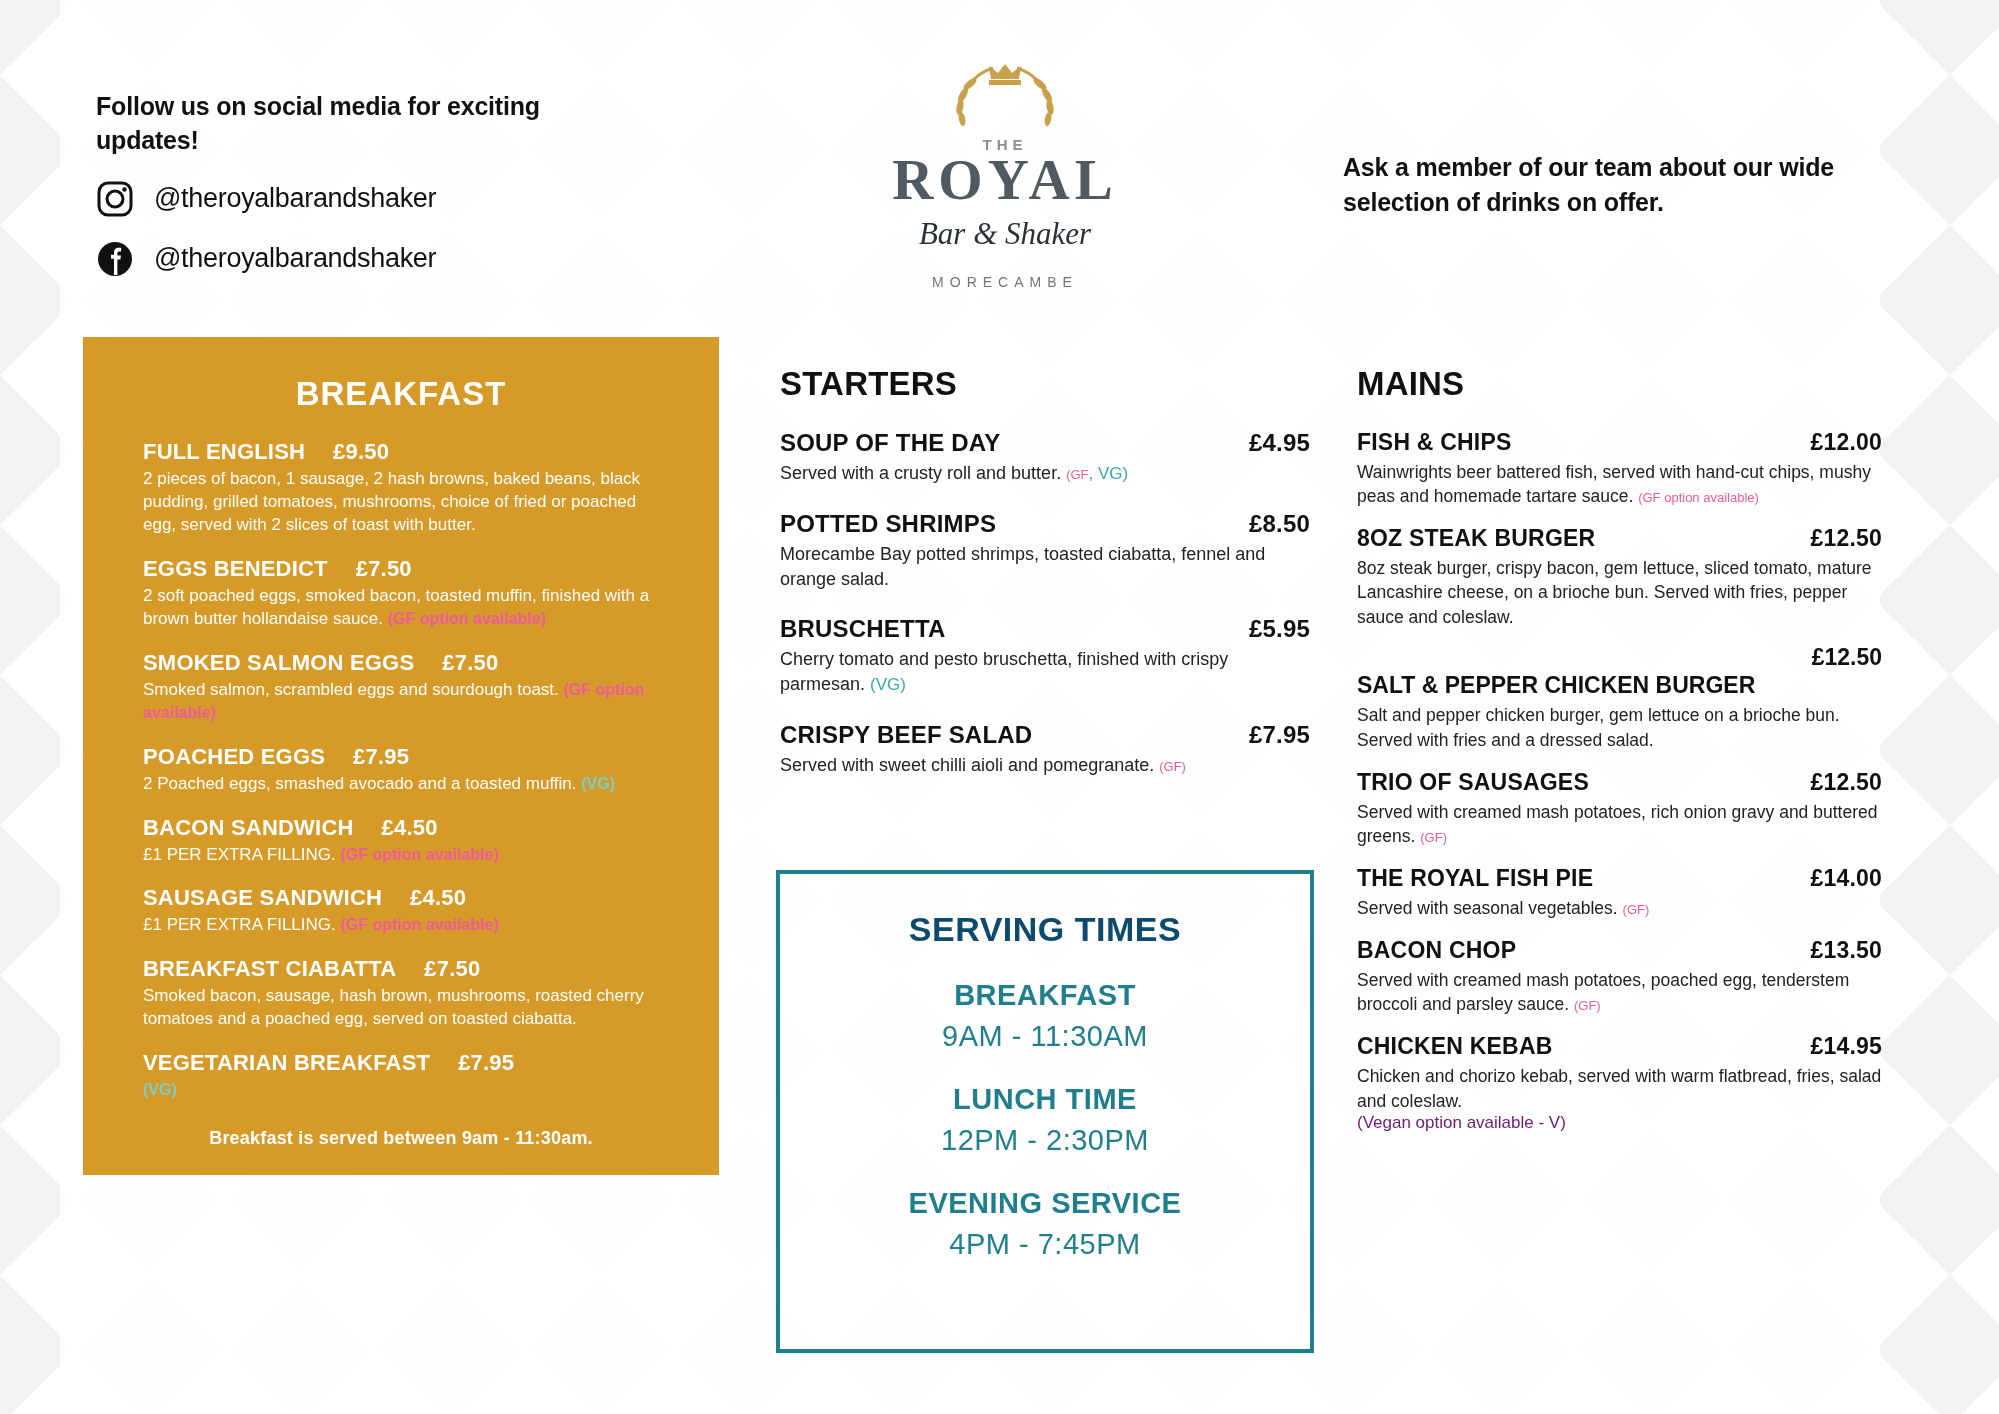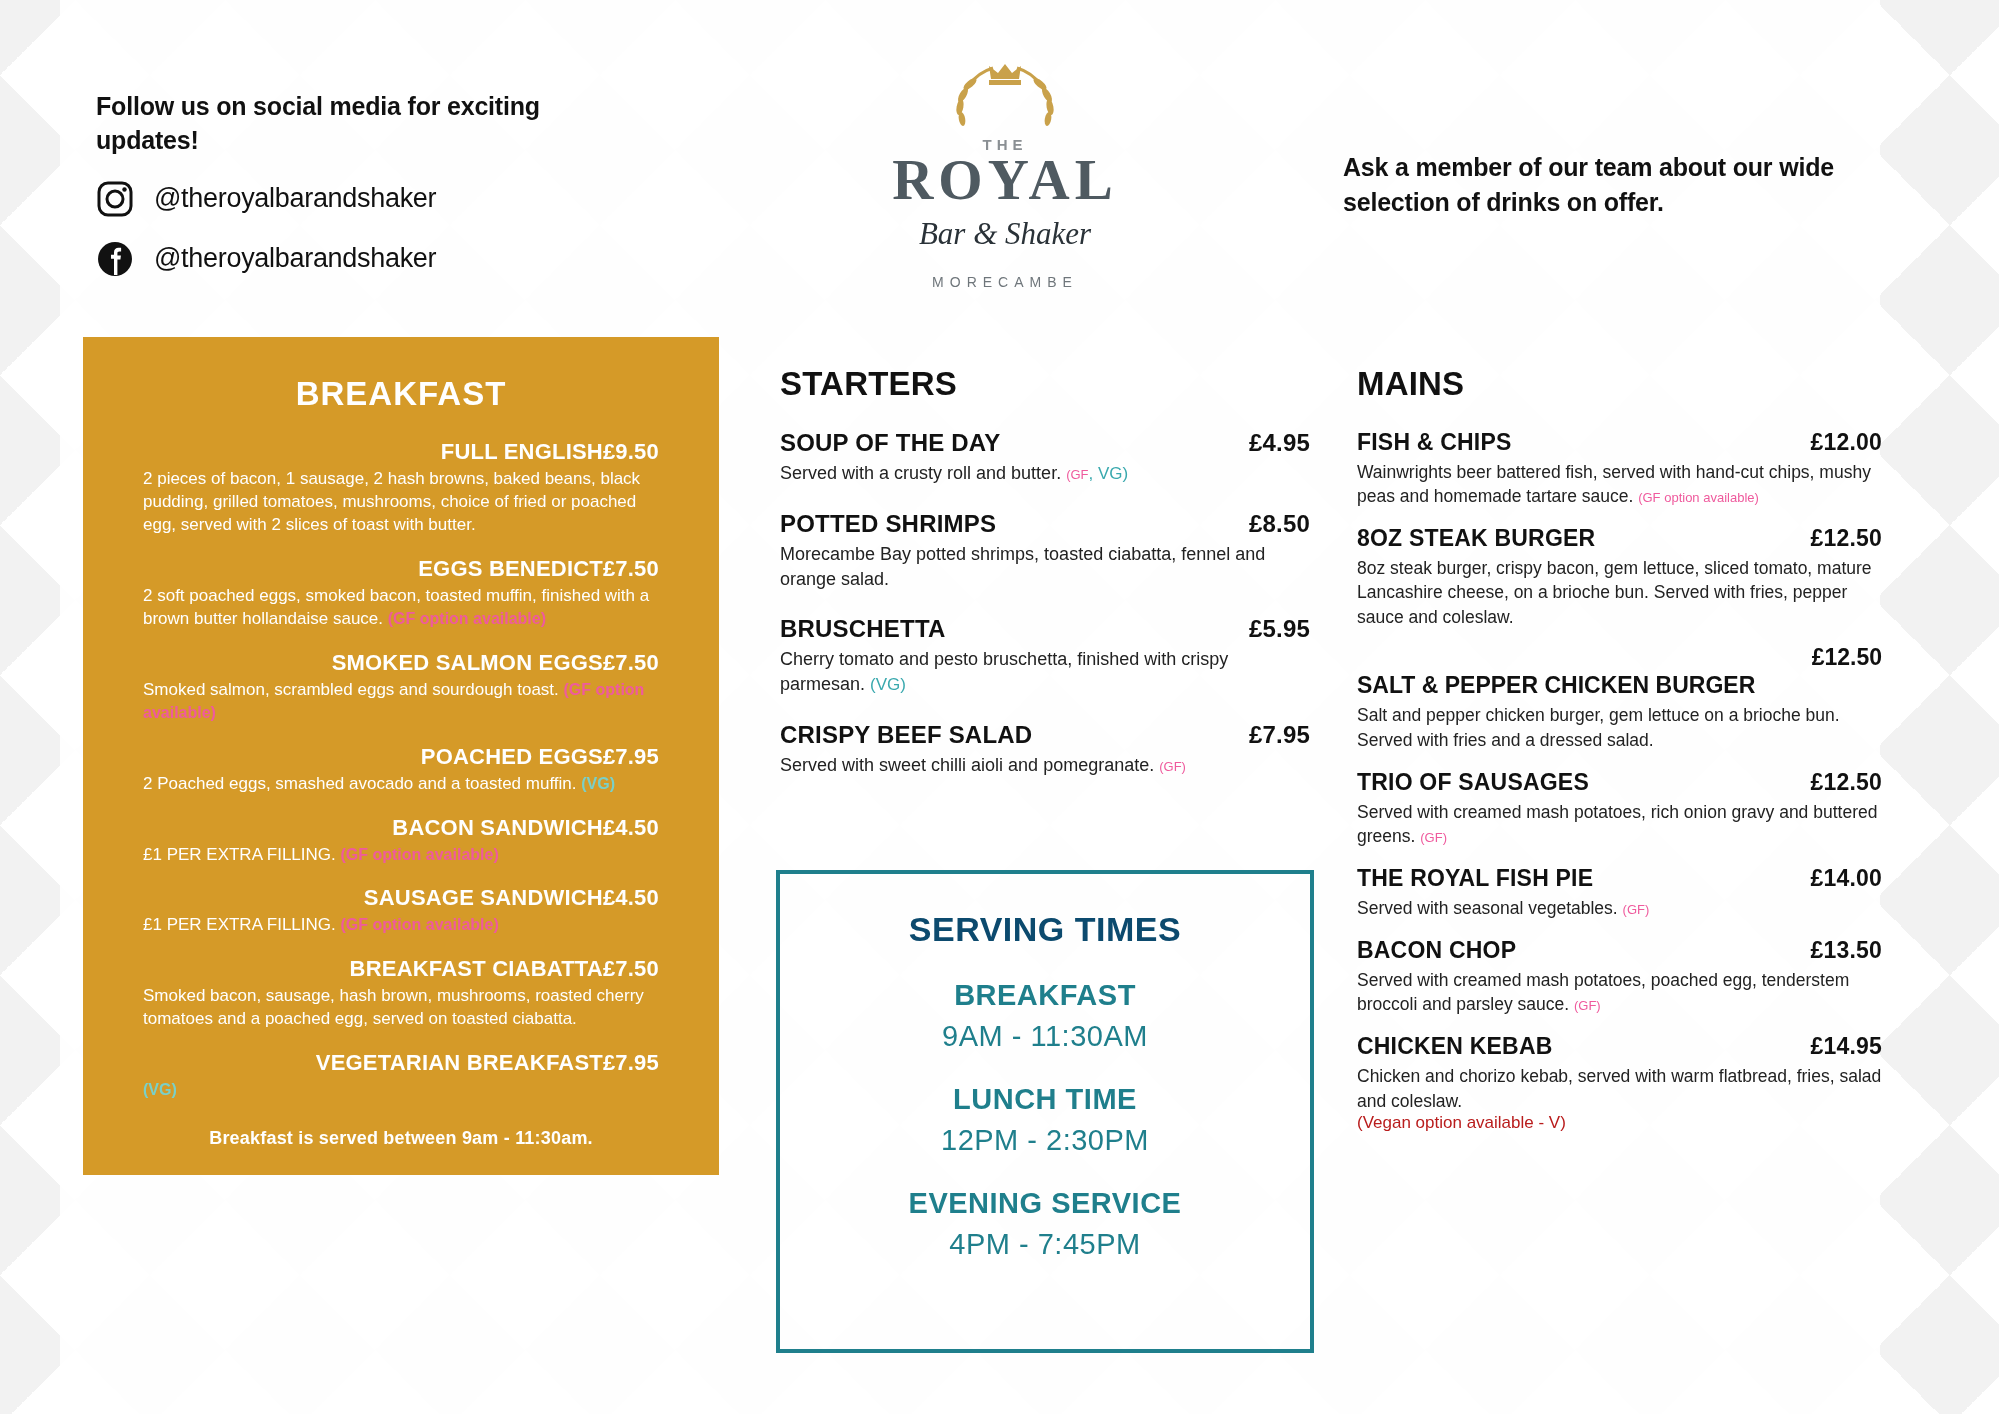"FULL ENGLISH" .bk-head { gap: none -> 28px; justify-content: flex-end -> flex-start }
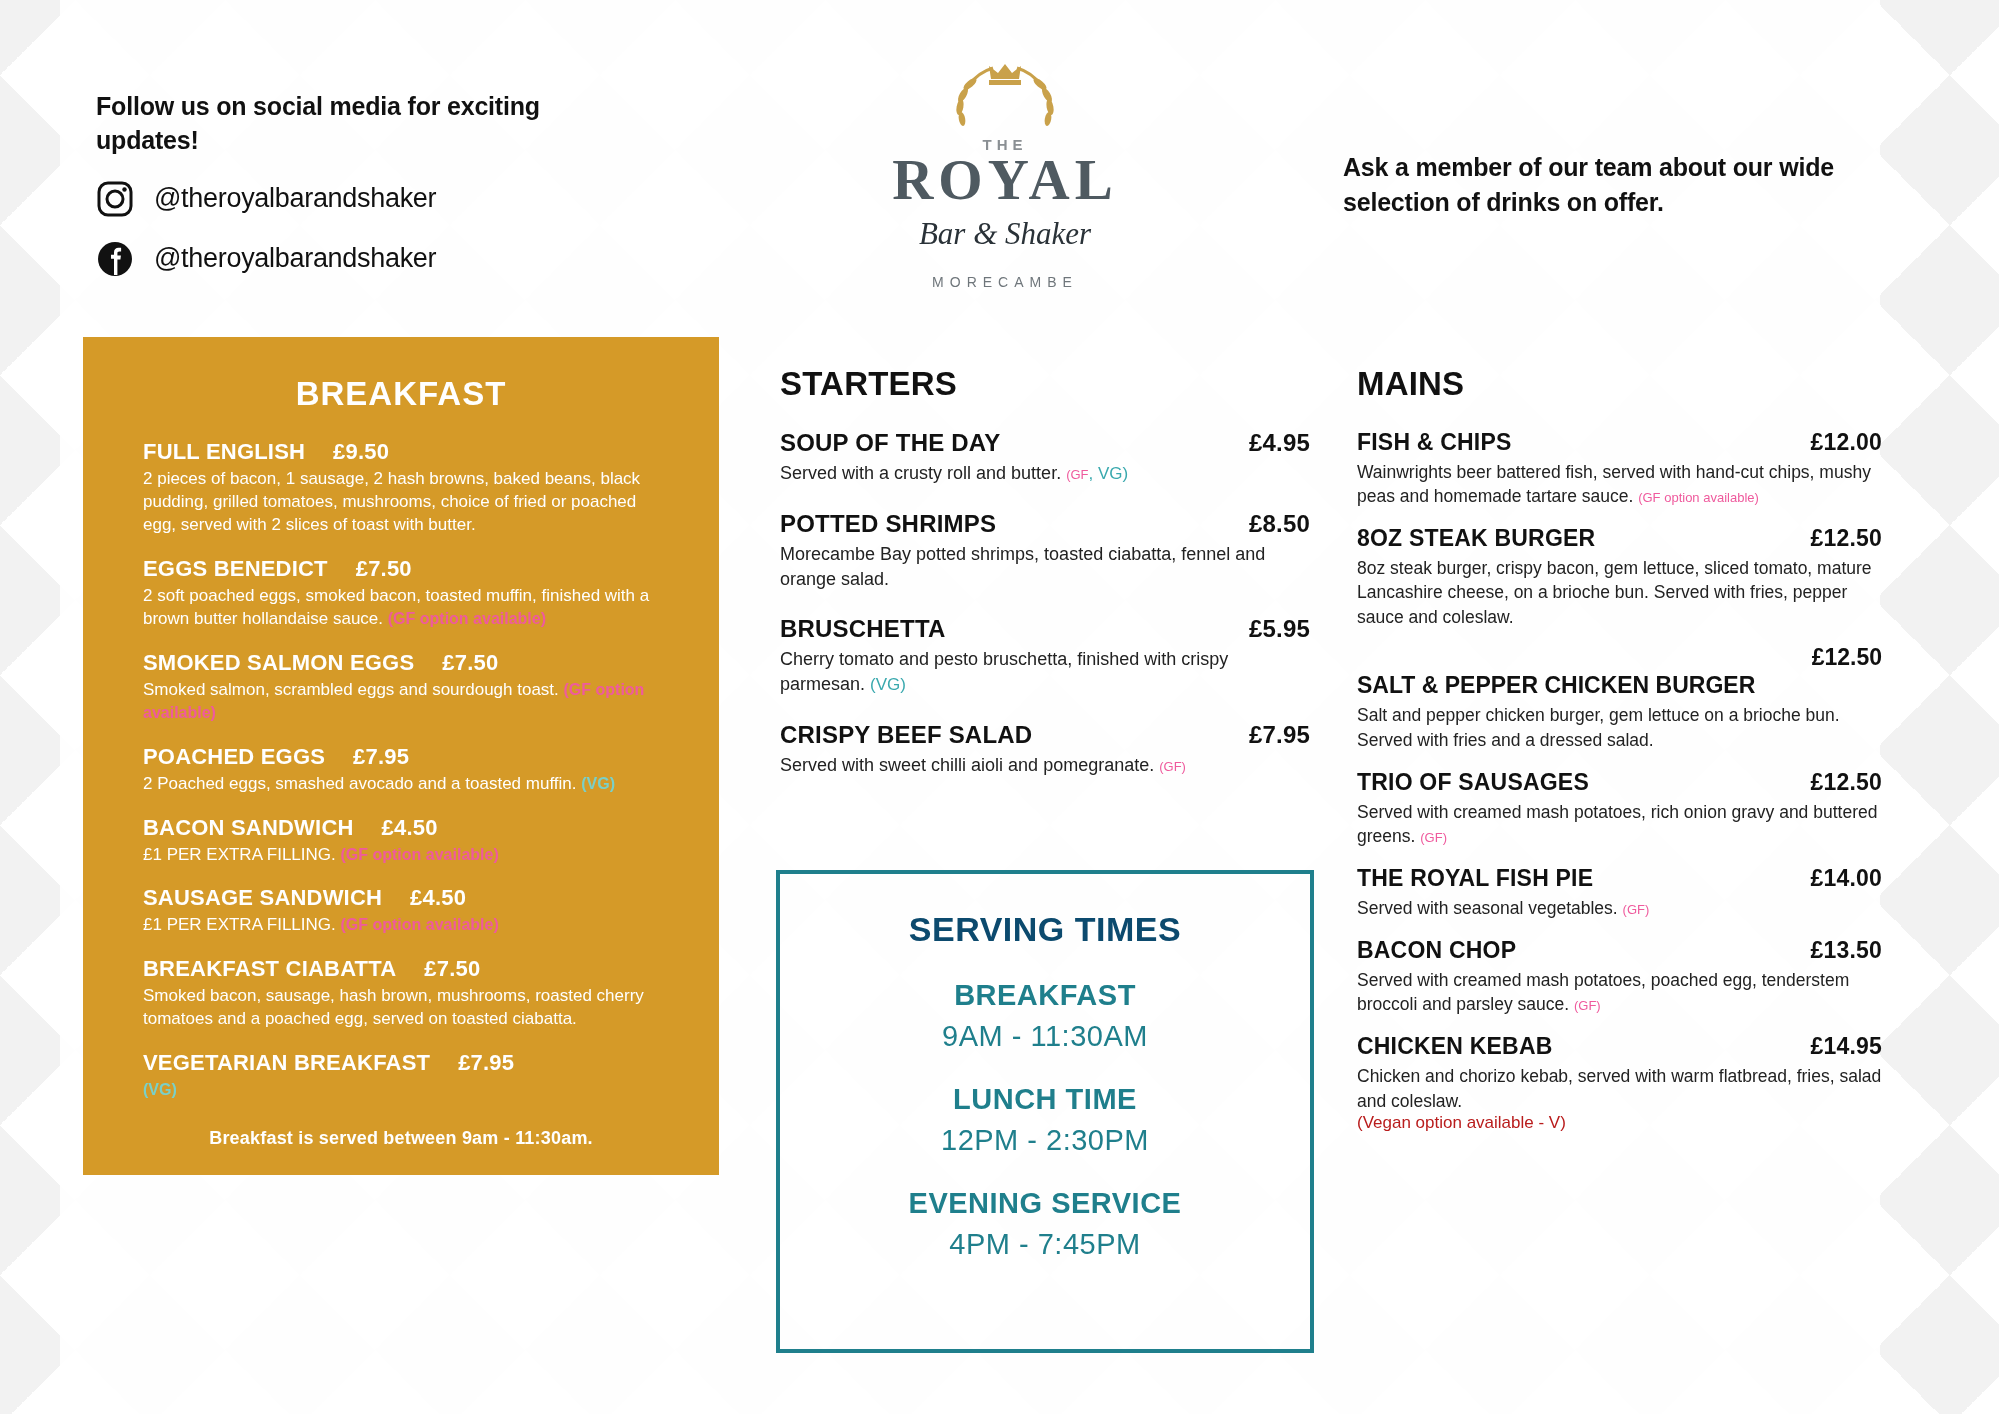"(Vegan option available - V)" .tag-v-olive { color: #b91c1c -> #701a75 }
